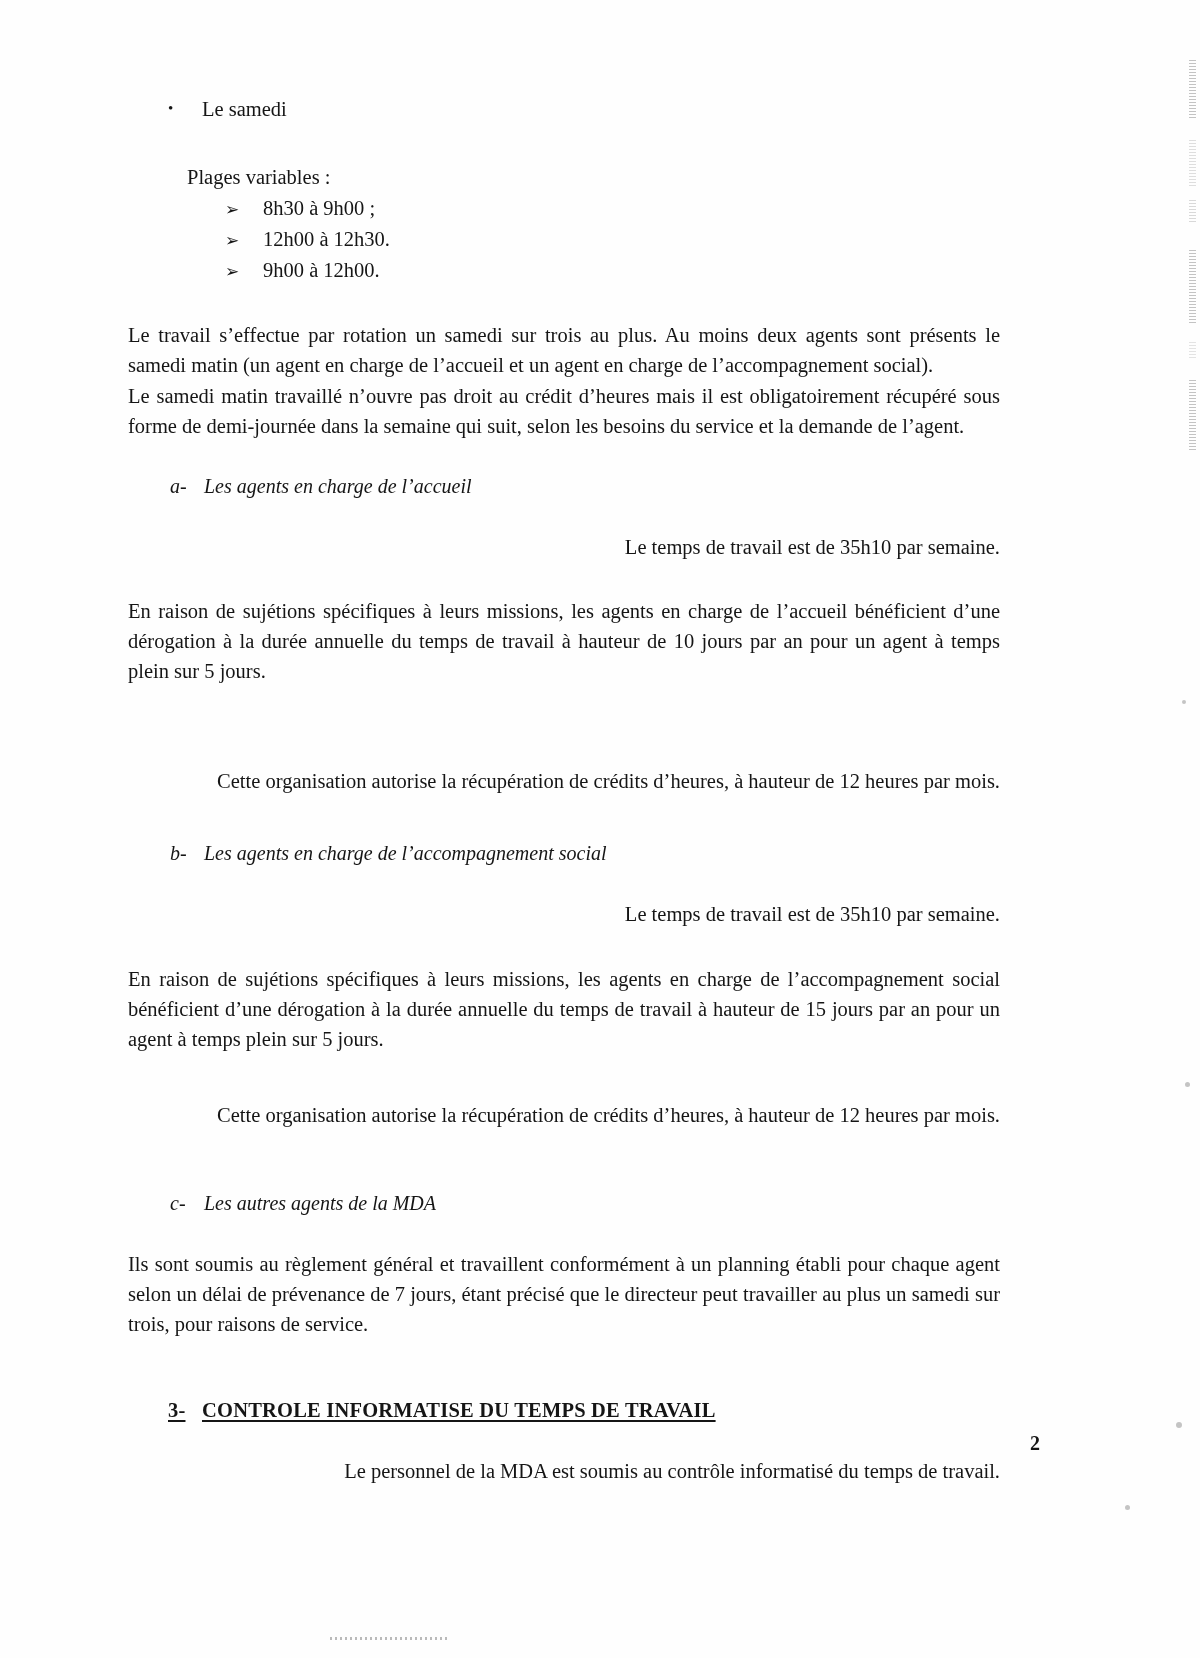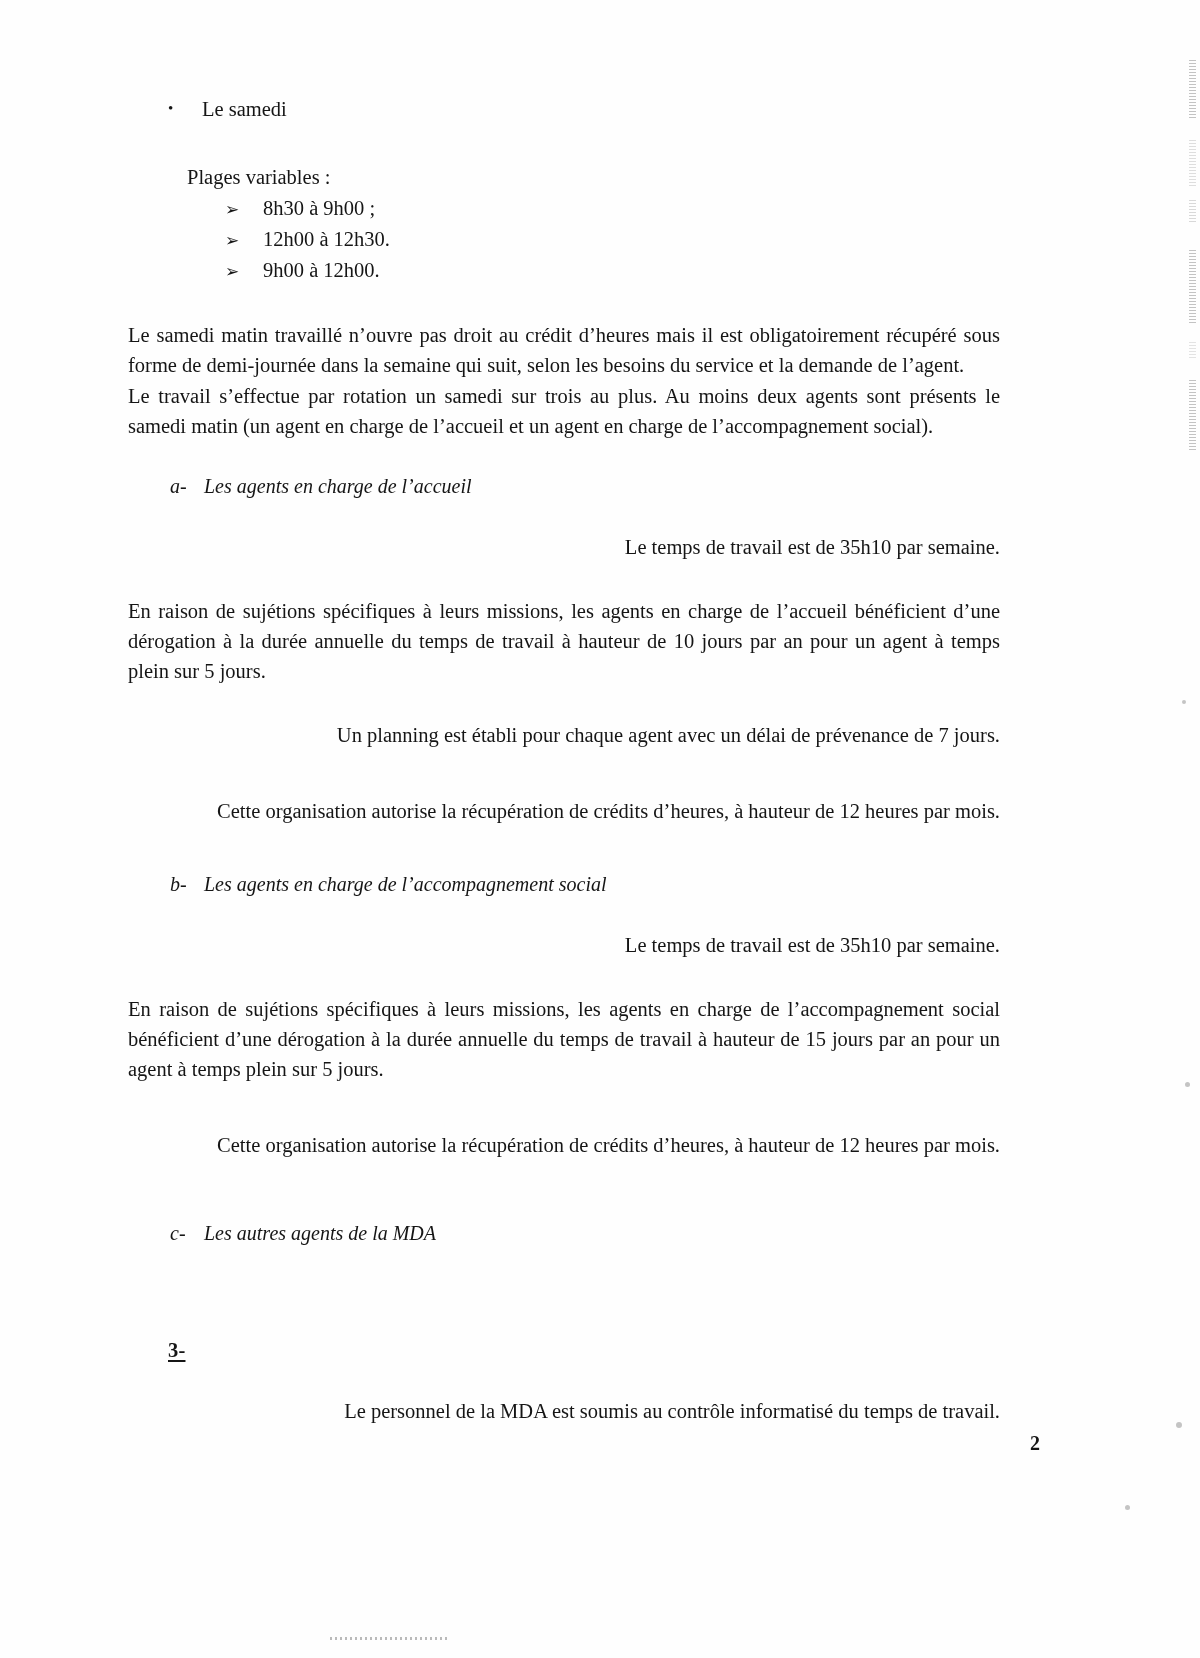"Le samedi matin travaillé n’ouvre" p.body { order: before "Le travail s’effectue par rotation" -> after "Le travail s’effectue par rotation" }
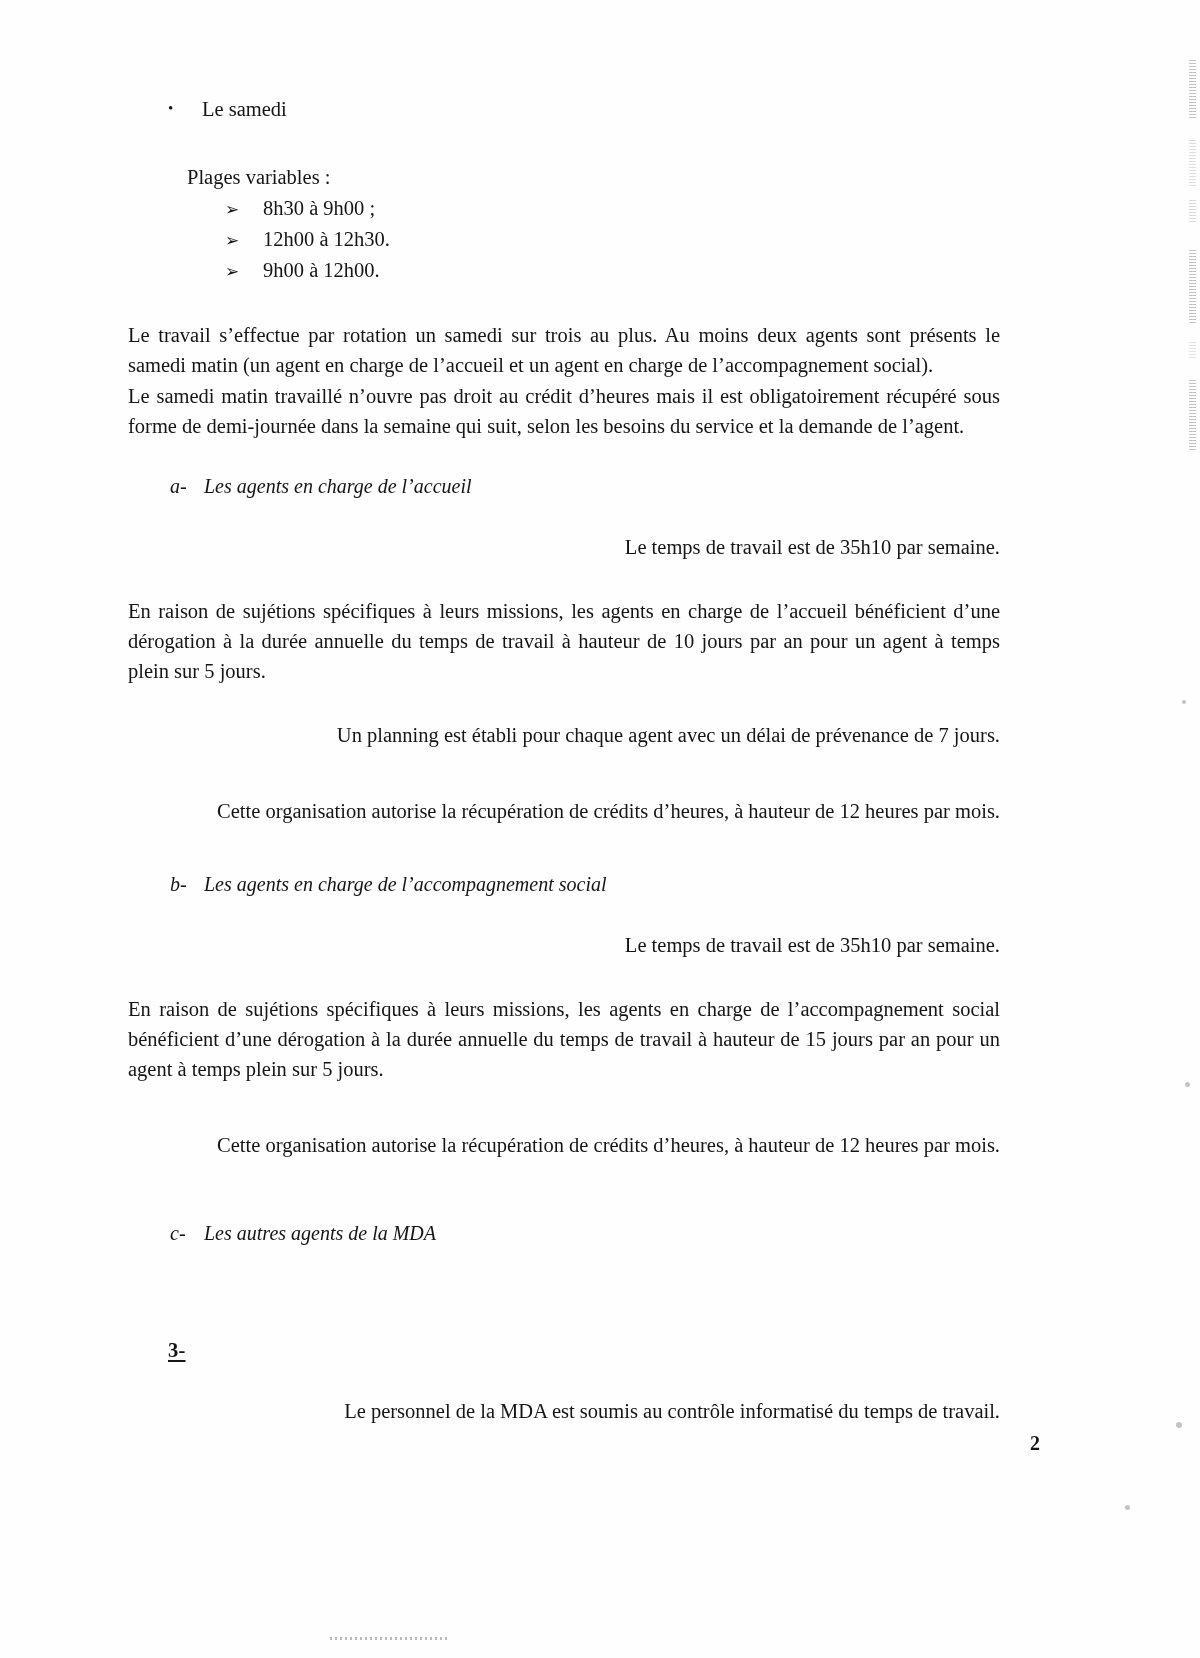"Un planning est établi pour" p.body { html: <p>Un planning est établi pour chaque agent avec un délai de prévenance de 7 jours.</p> -> none }
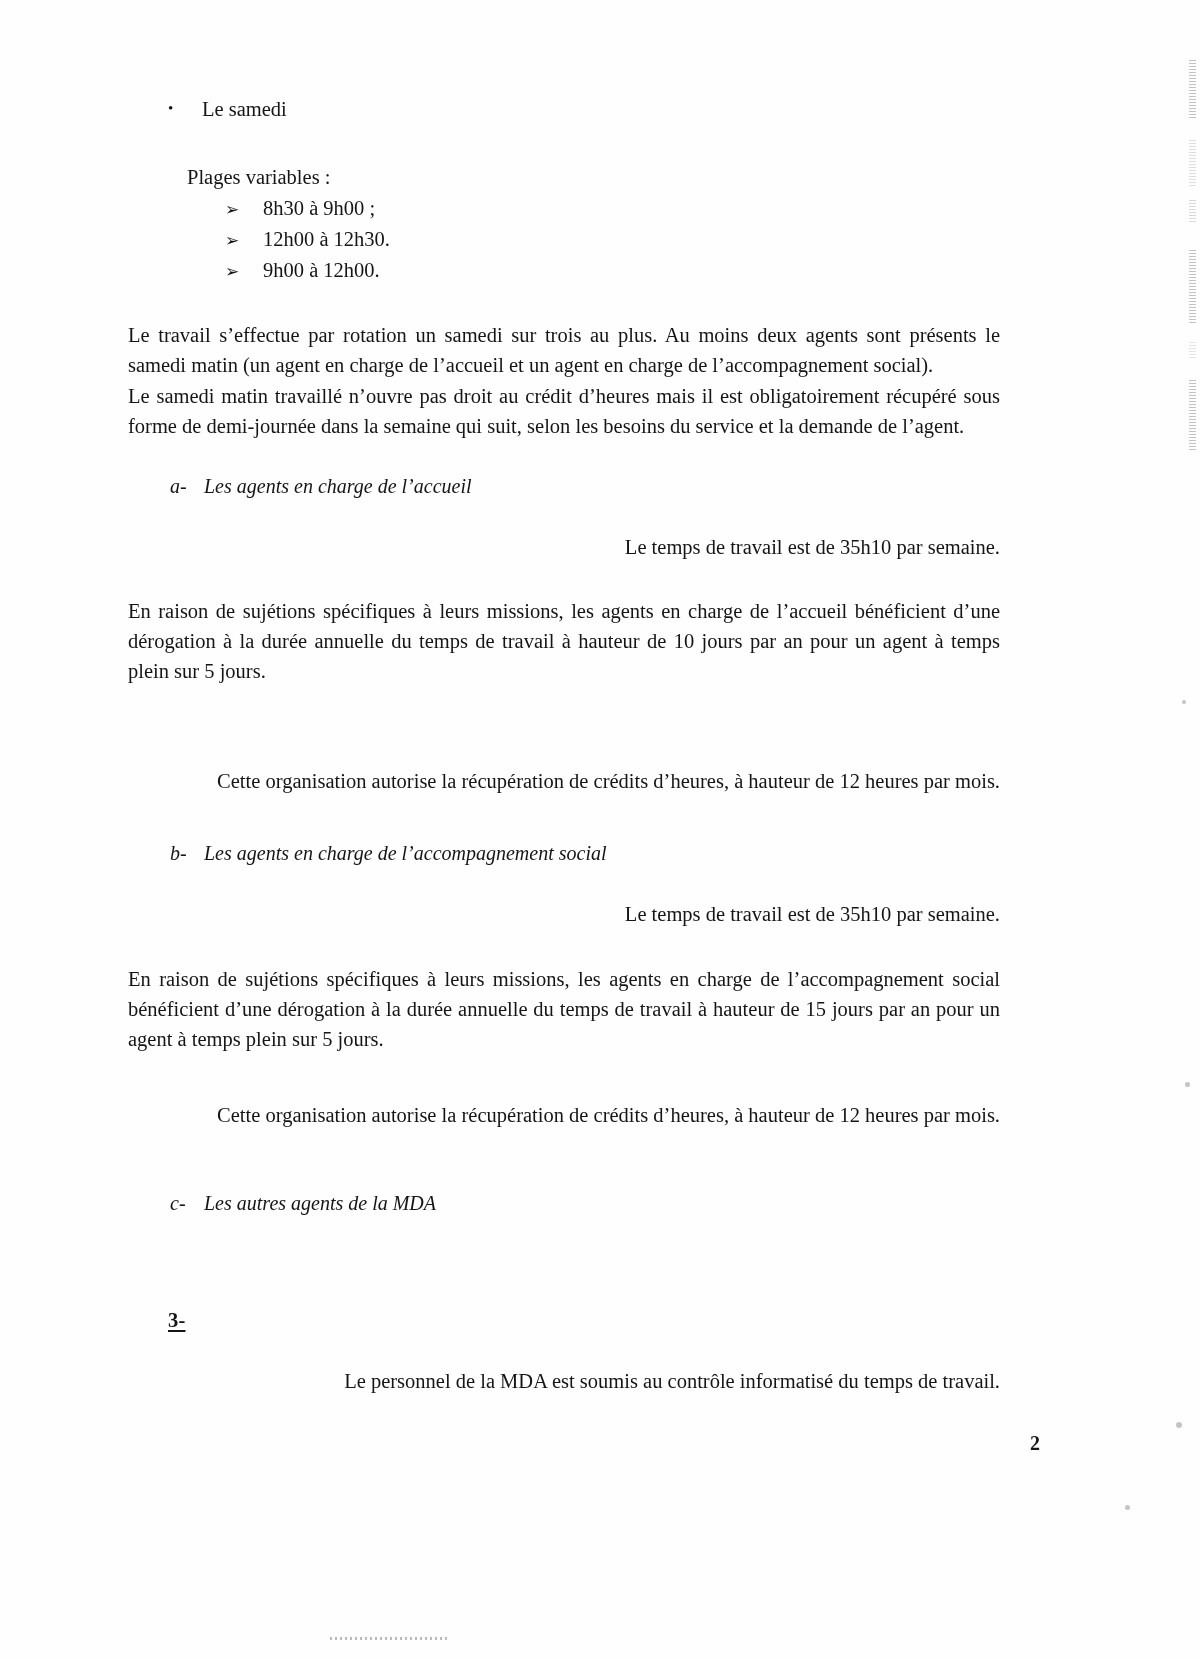"Ils sont soumis au règlement" p.body { html: none -> <p>Ils sont soumis au règlement général et travaillent conformément à un planning établi pour chaque agent selon un délai de prévenance de 7 jours, étant précisé que le directeur peut travailler au plus un samedi sur trois, pour raisons de service.</p> }
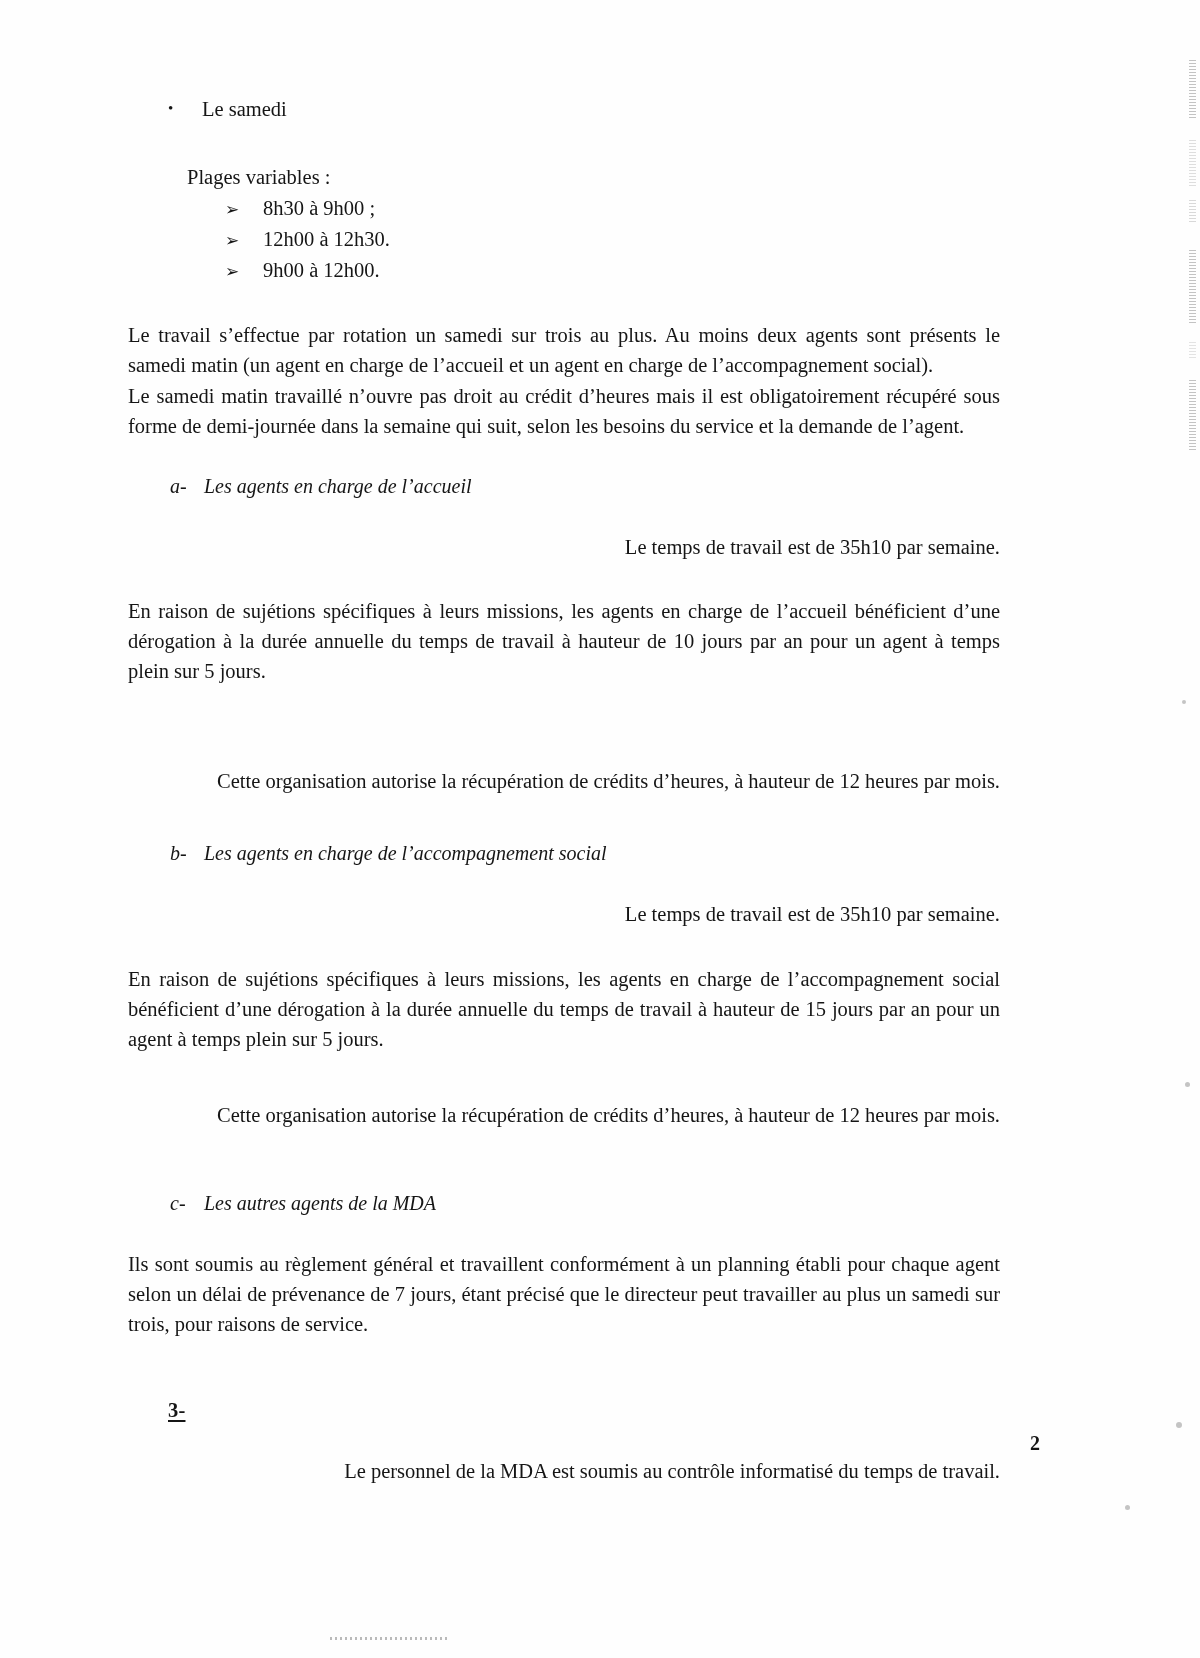"CONTROLE INFORMATISE DU TEMPS DE" span.htext { html: none -> <span>CONTROLE INFORMATISE DU TEMPS DE TRAVAIL</span> }
